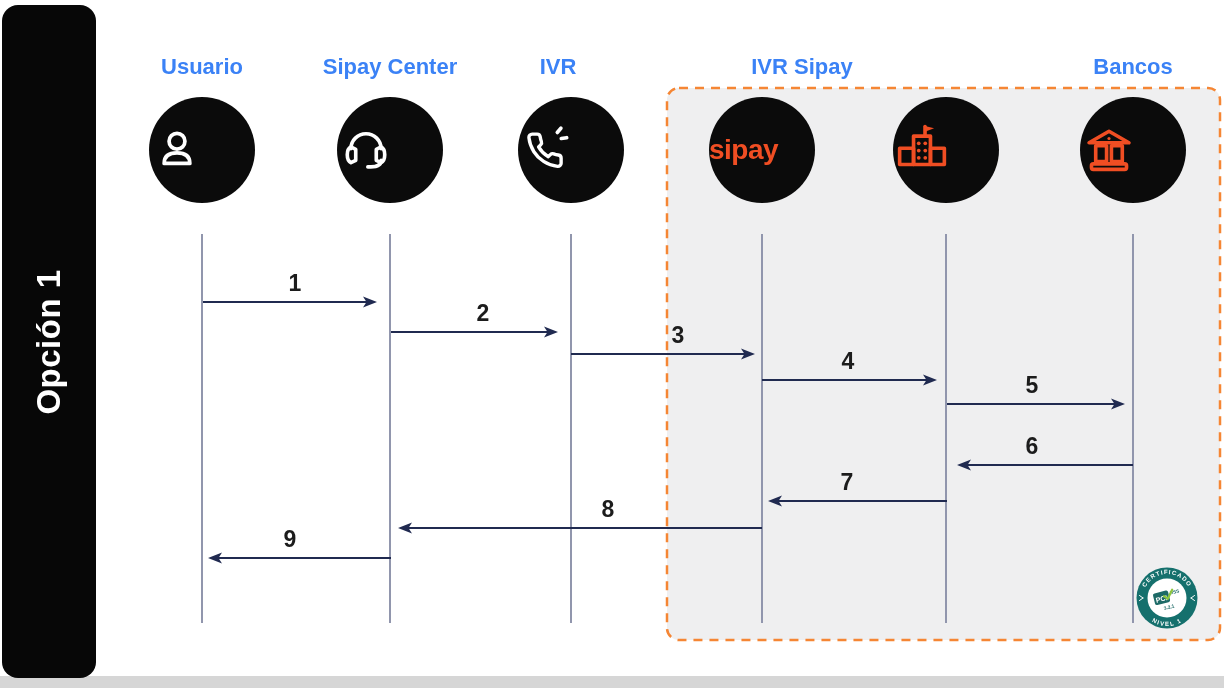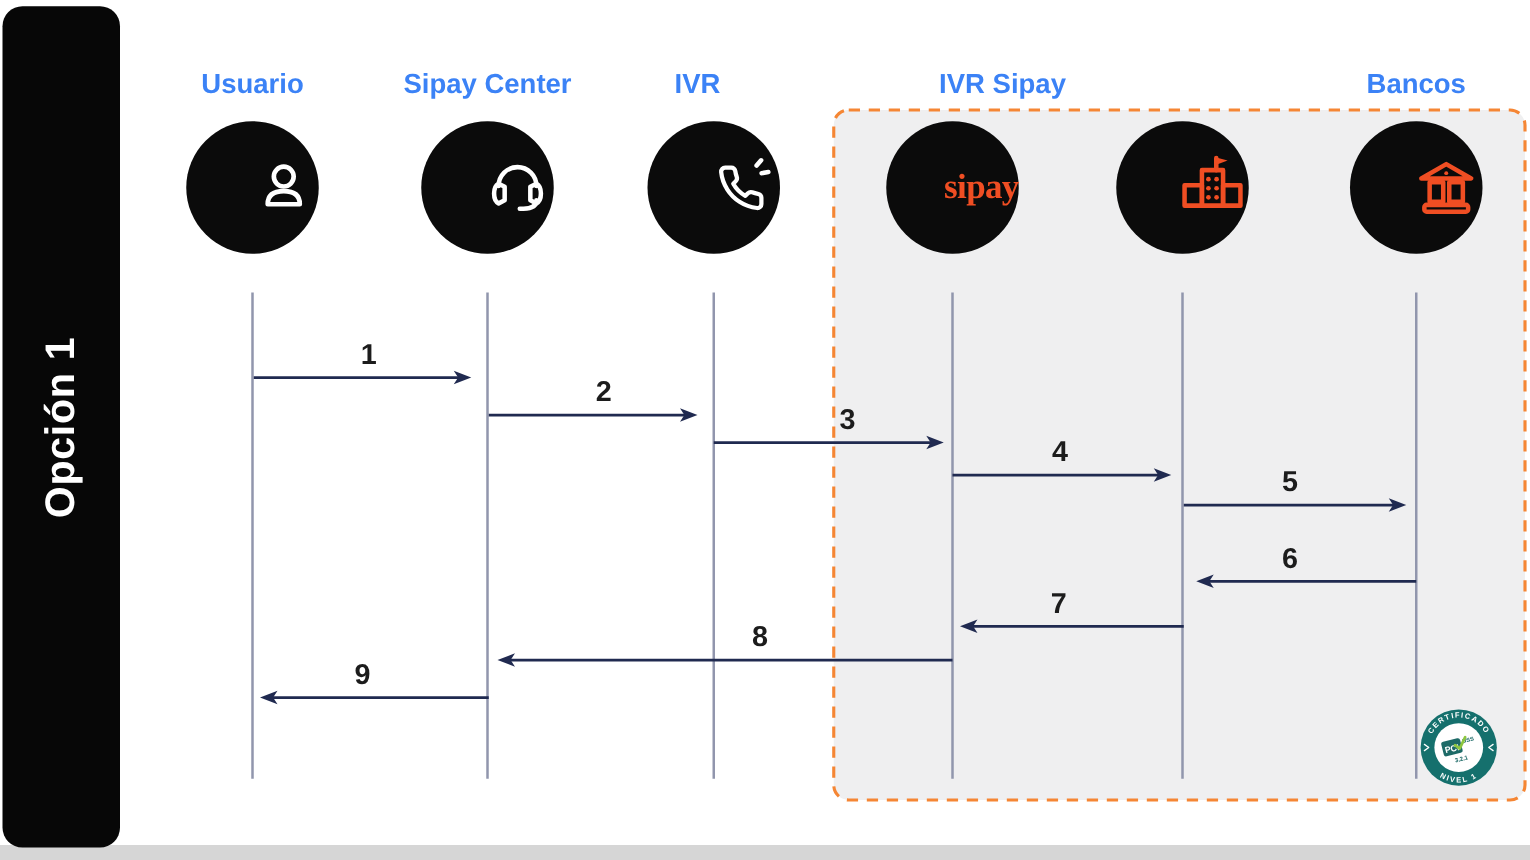"sipay" .actor-circle { font-family: Liberation Serif, serif -> none; justify-content: flex-end -> flex-start }
